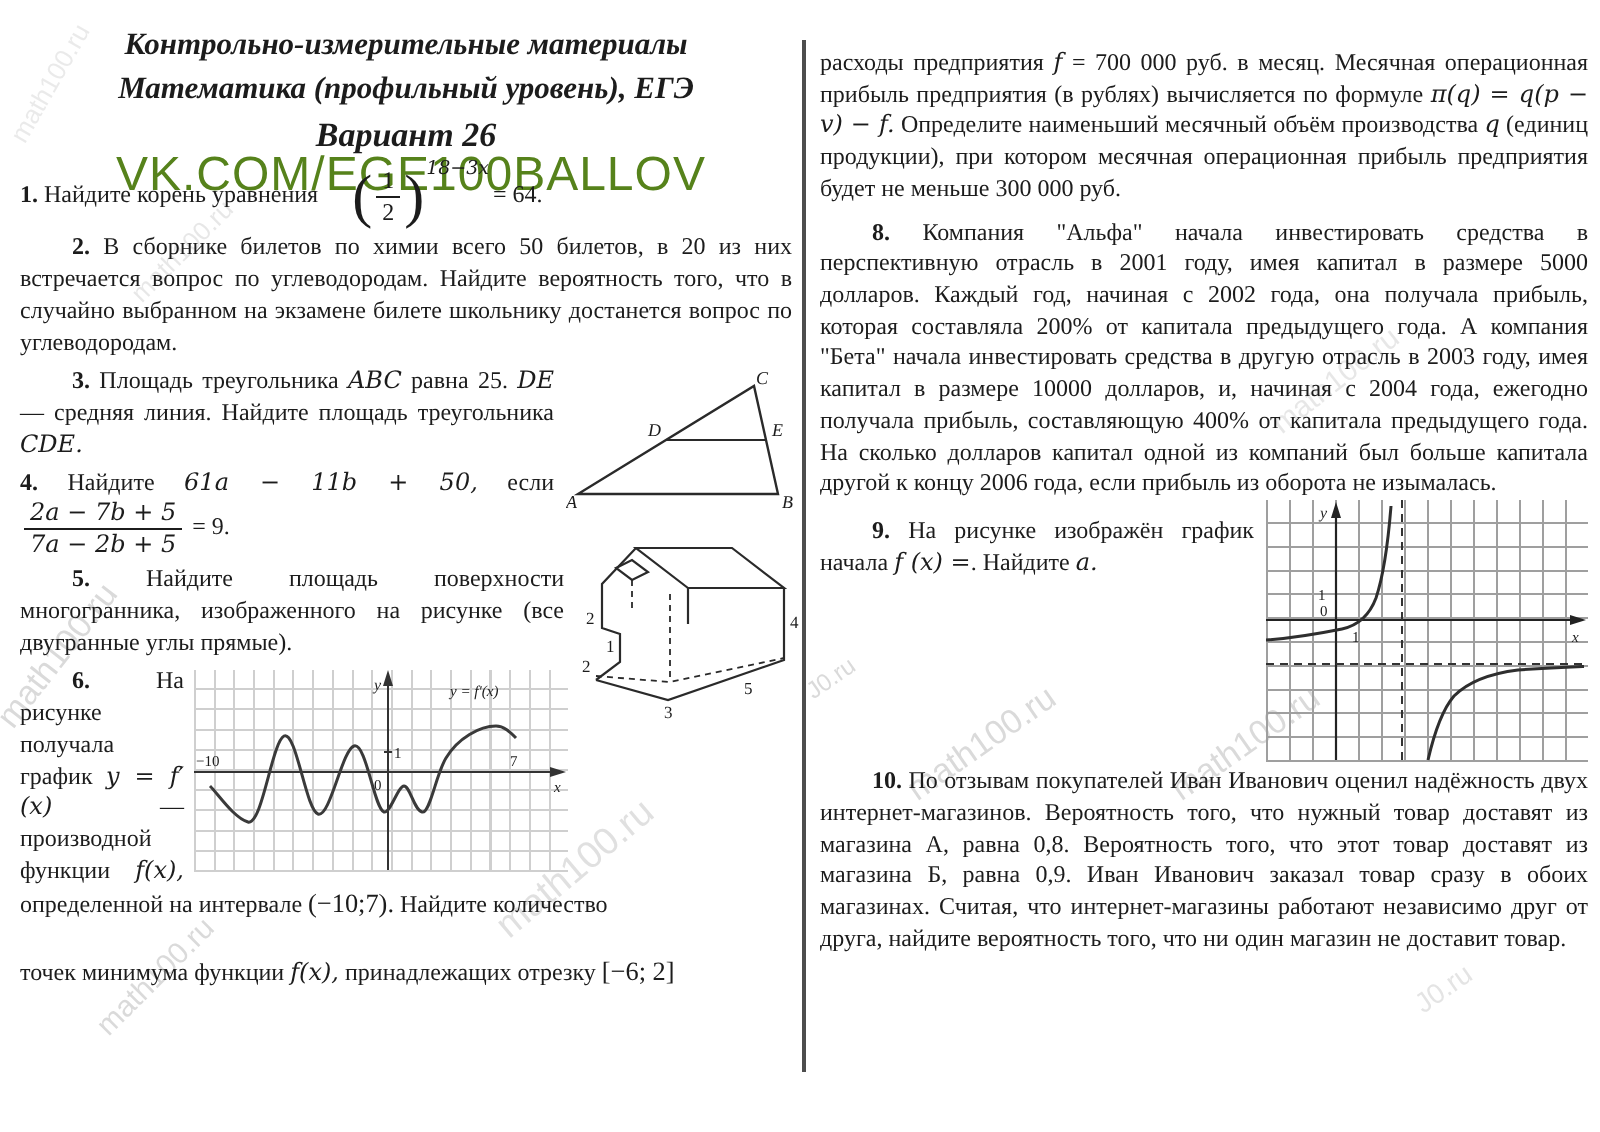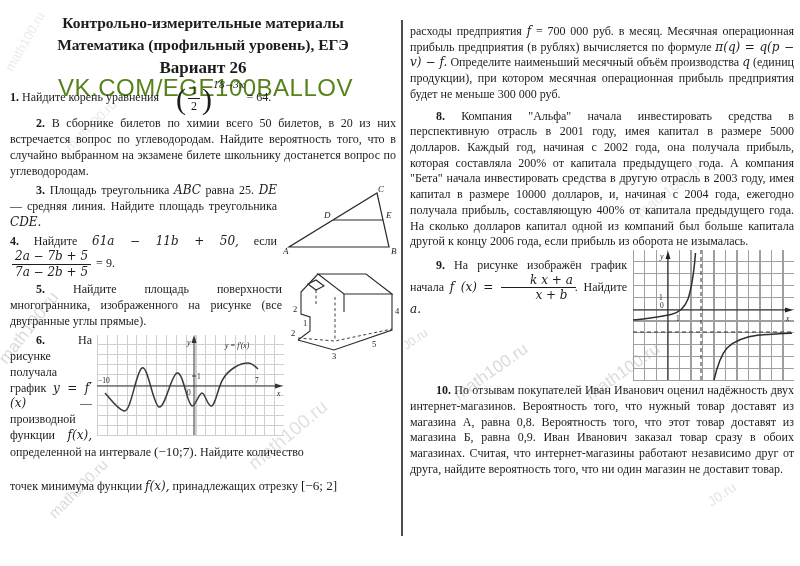"Контрольно-измерительные материалы" .hdr { font-style: none -> italic }
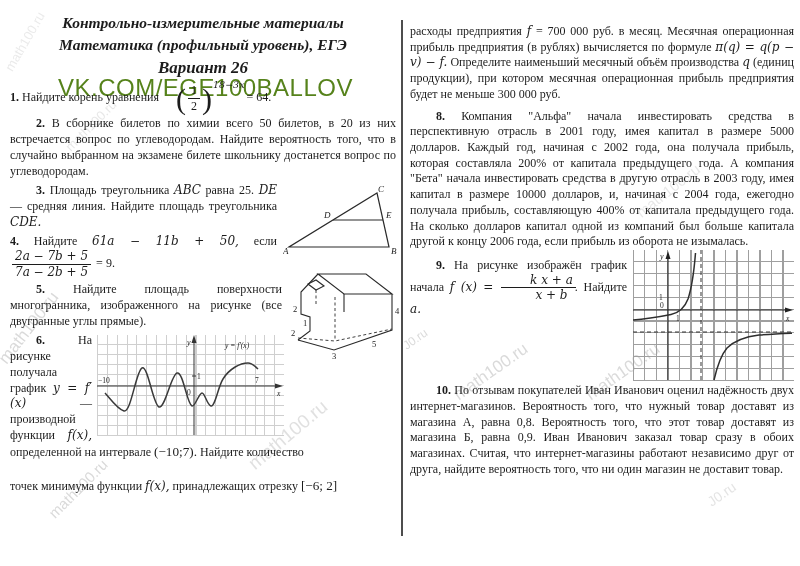"k x + a" span.frac { html: <span><span>k x + a</span><span>x + b</span></span> -> none }
